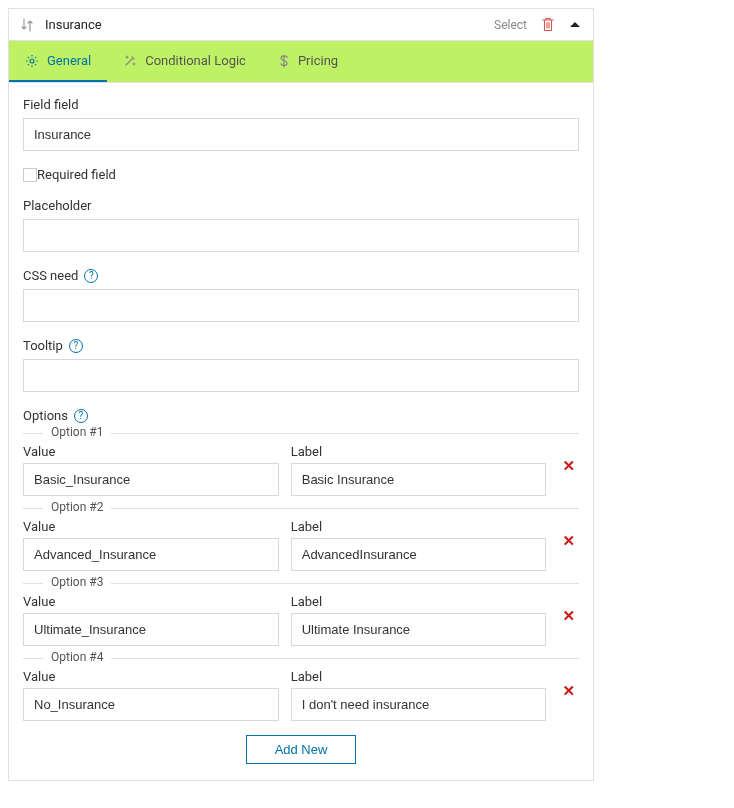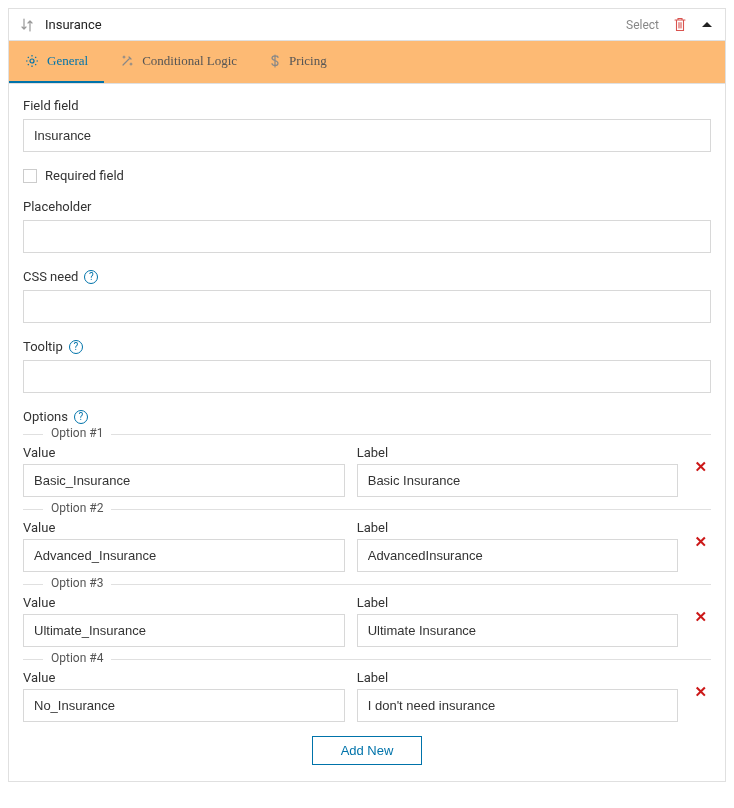"Insurance" .panel { width: 718px -> 586px }
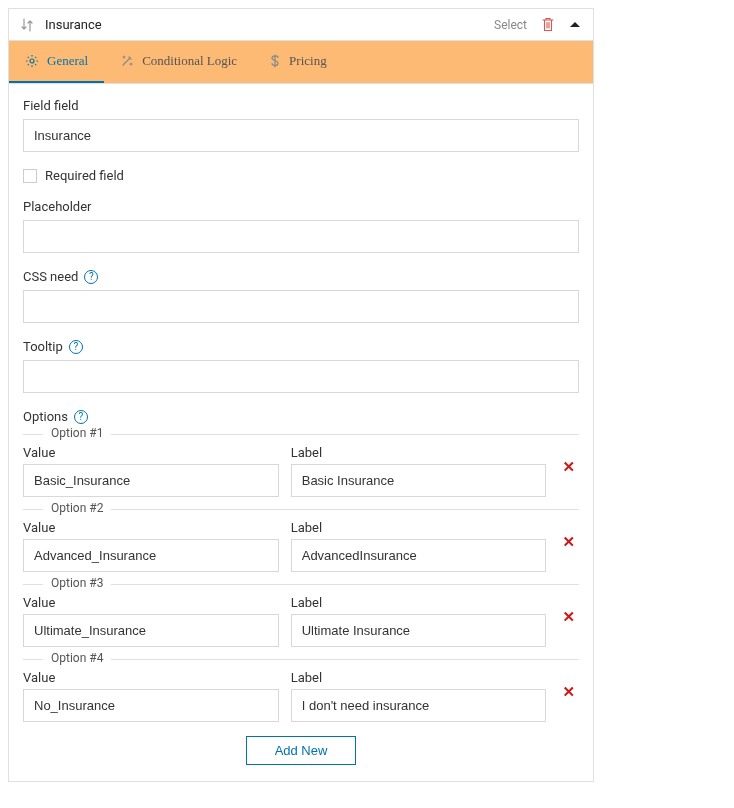"General" .tabs { background: #fdba74 -> #bef264; font-family: Liberation Serif, serif -> none }
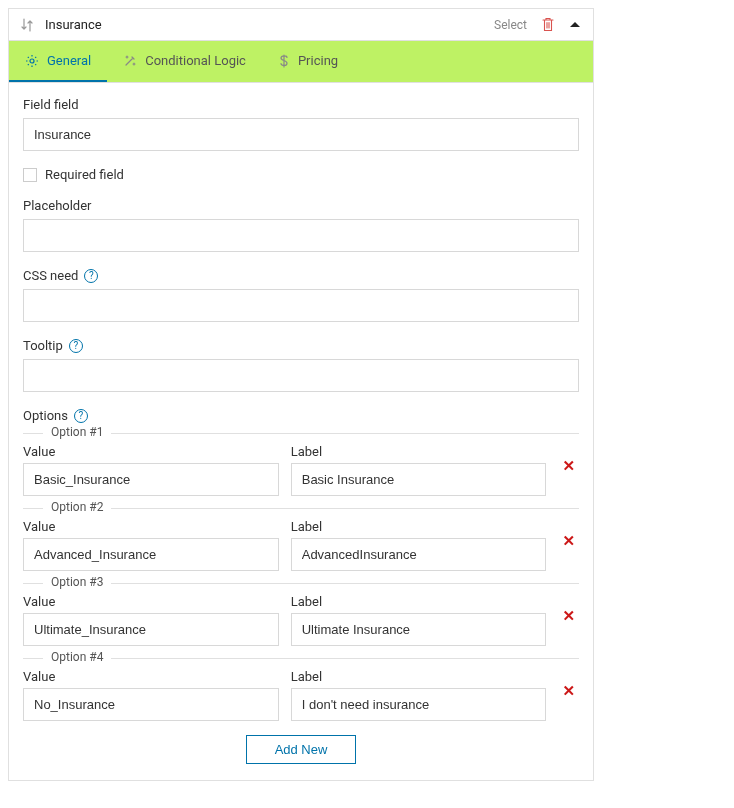"Required field" .checkbox-row { gap: 8px -> none }
